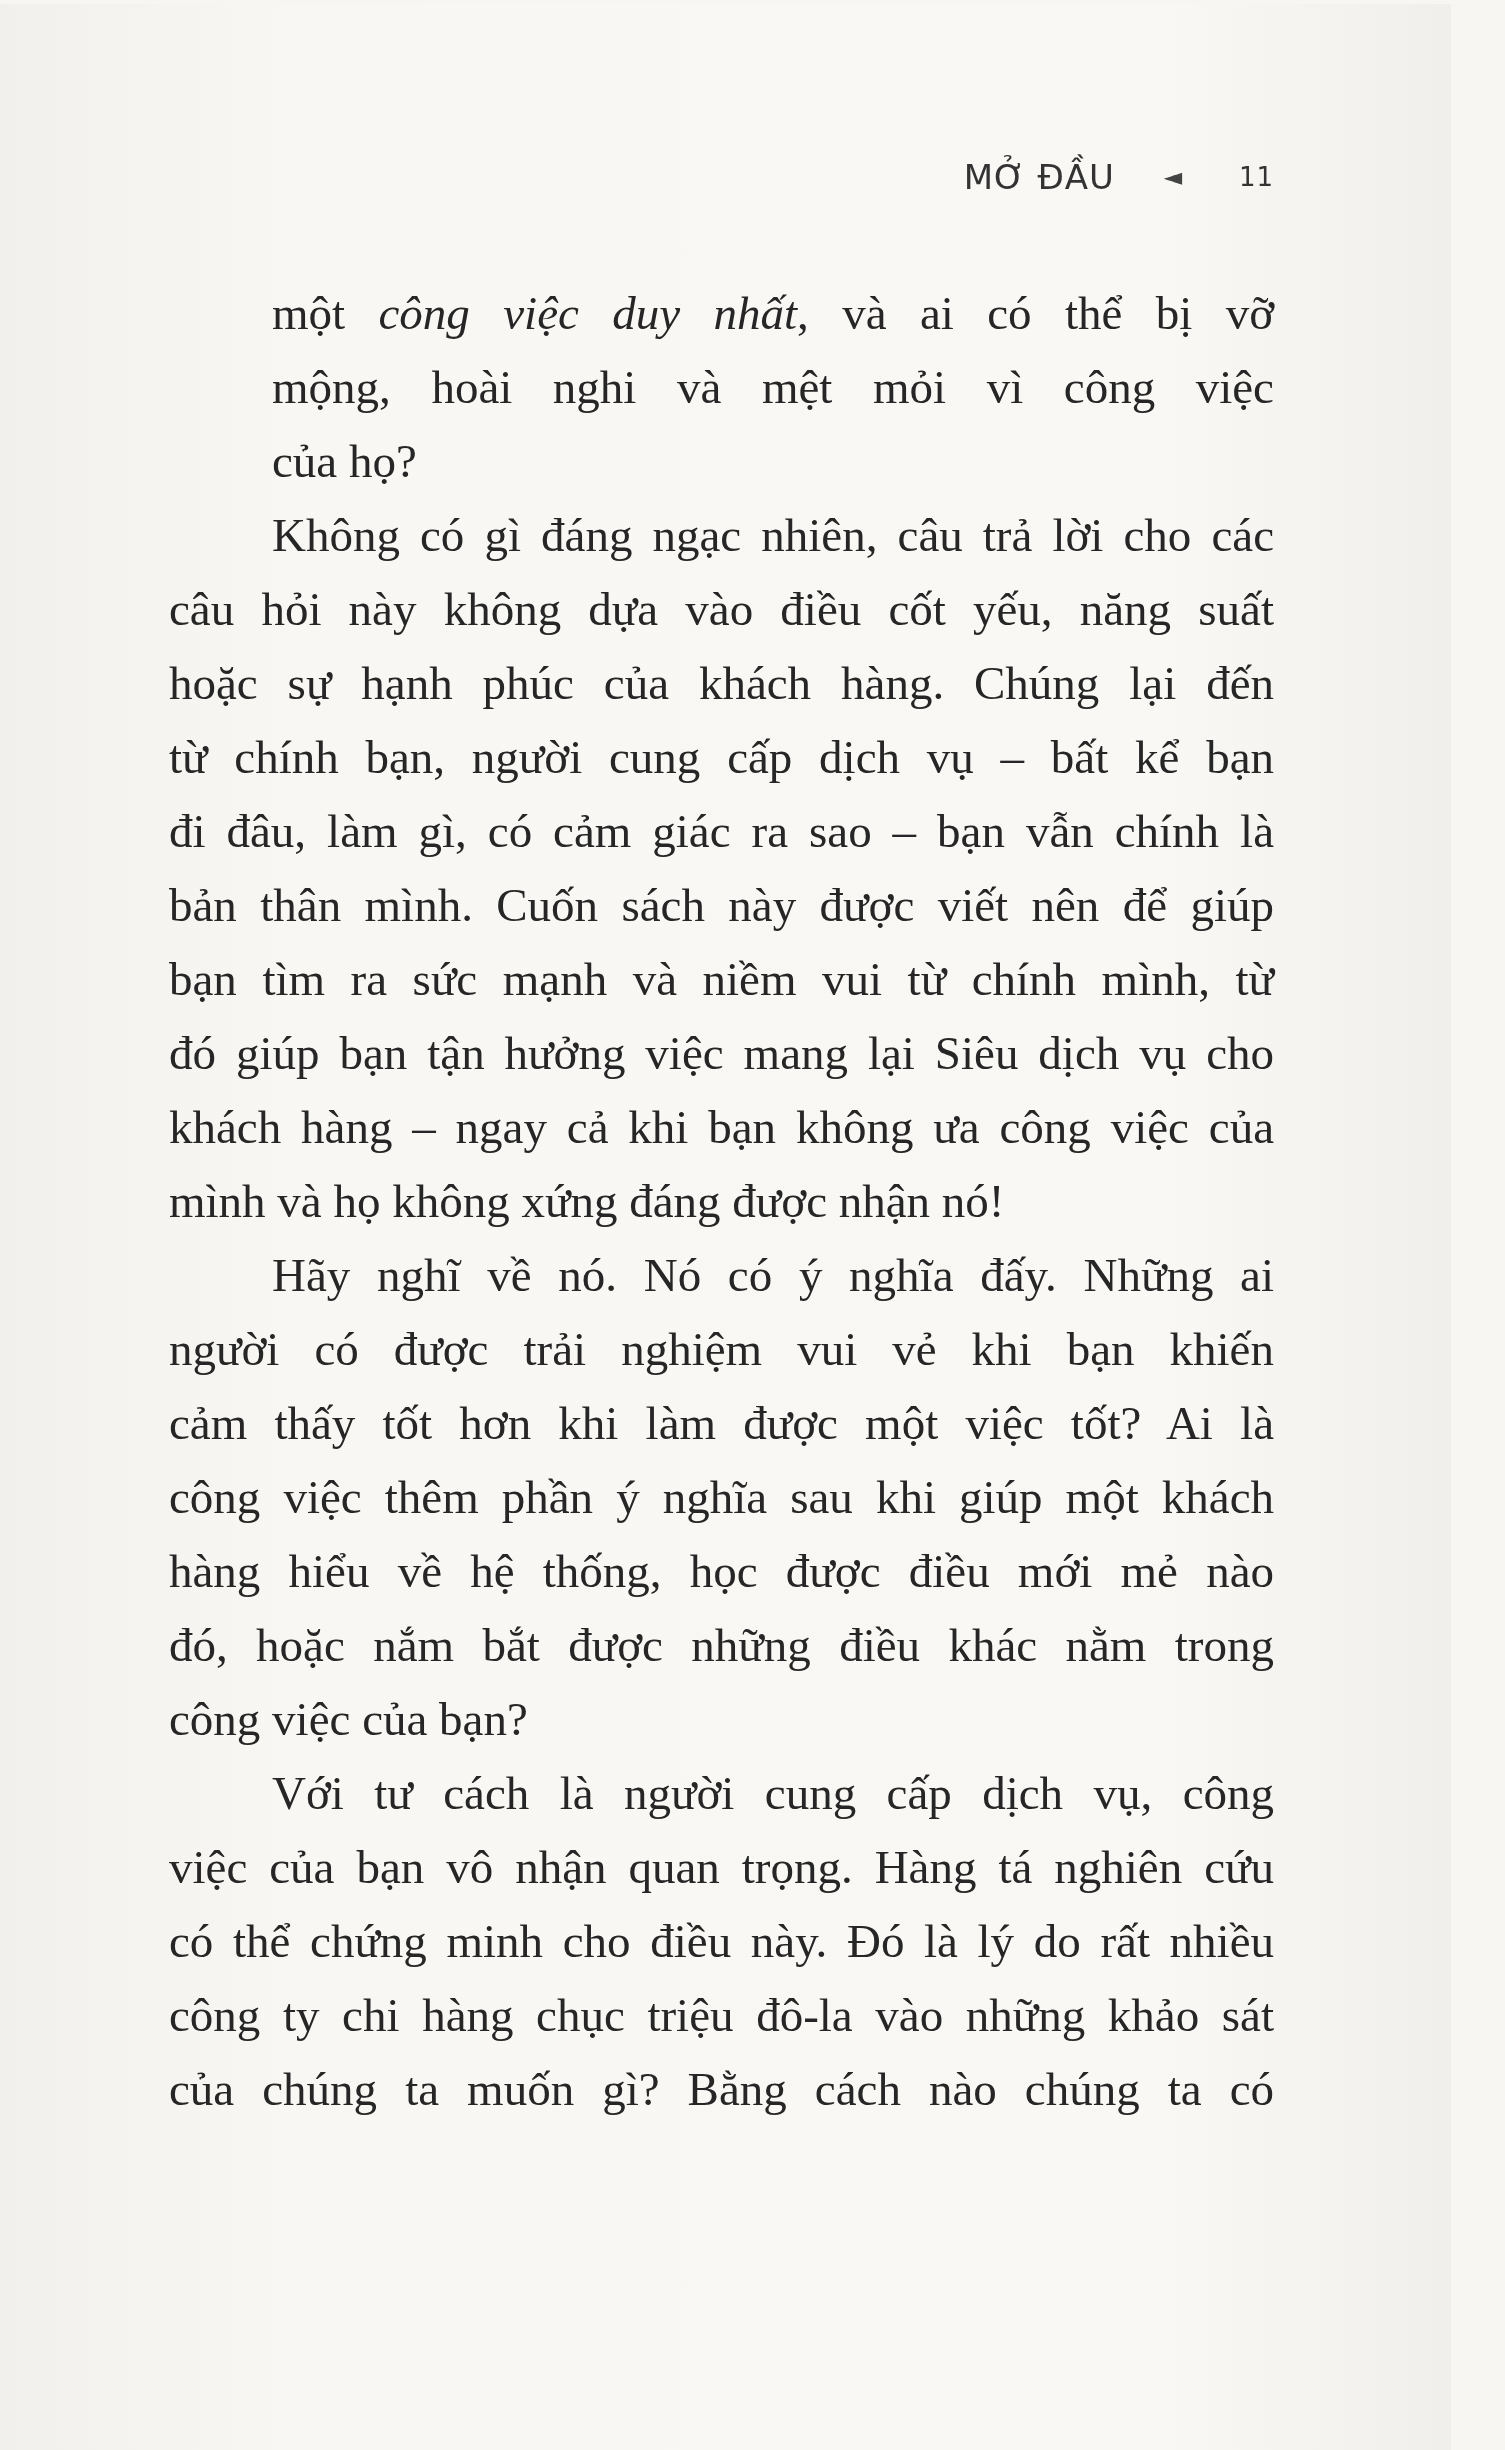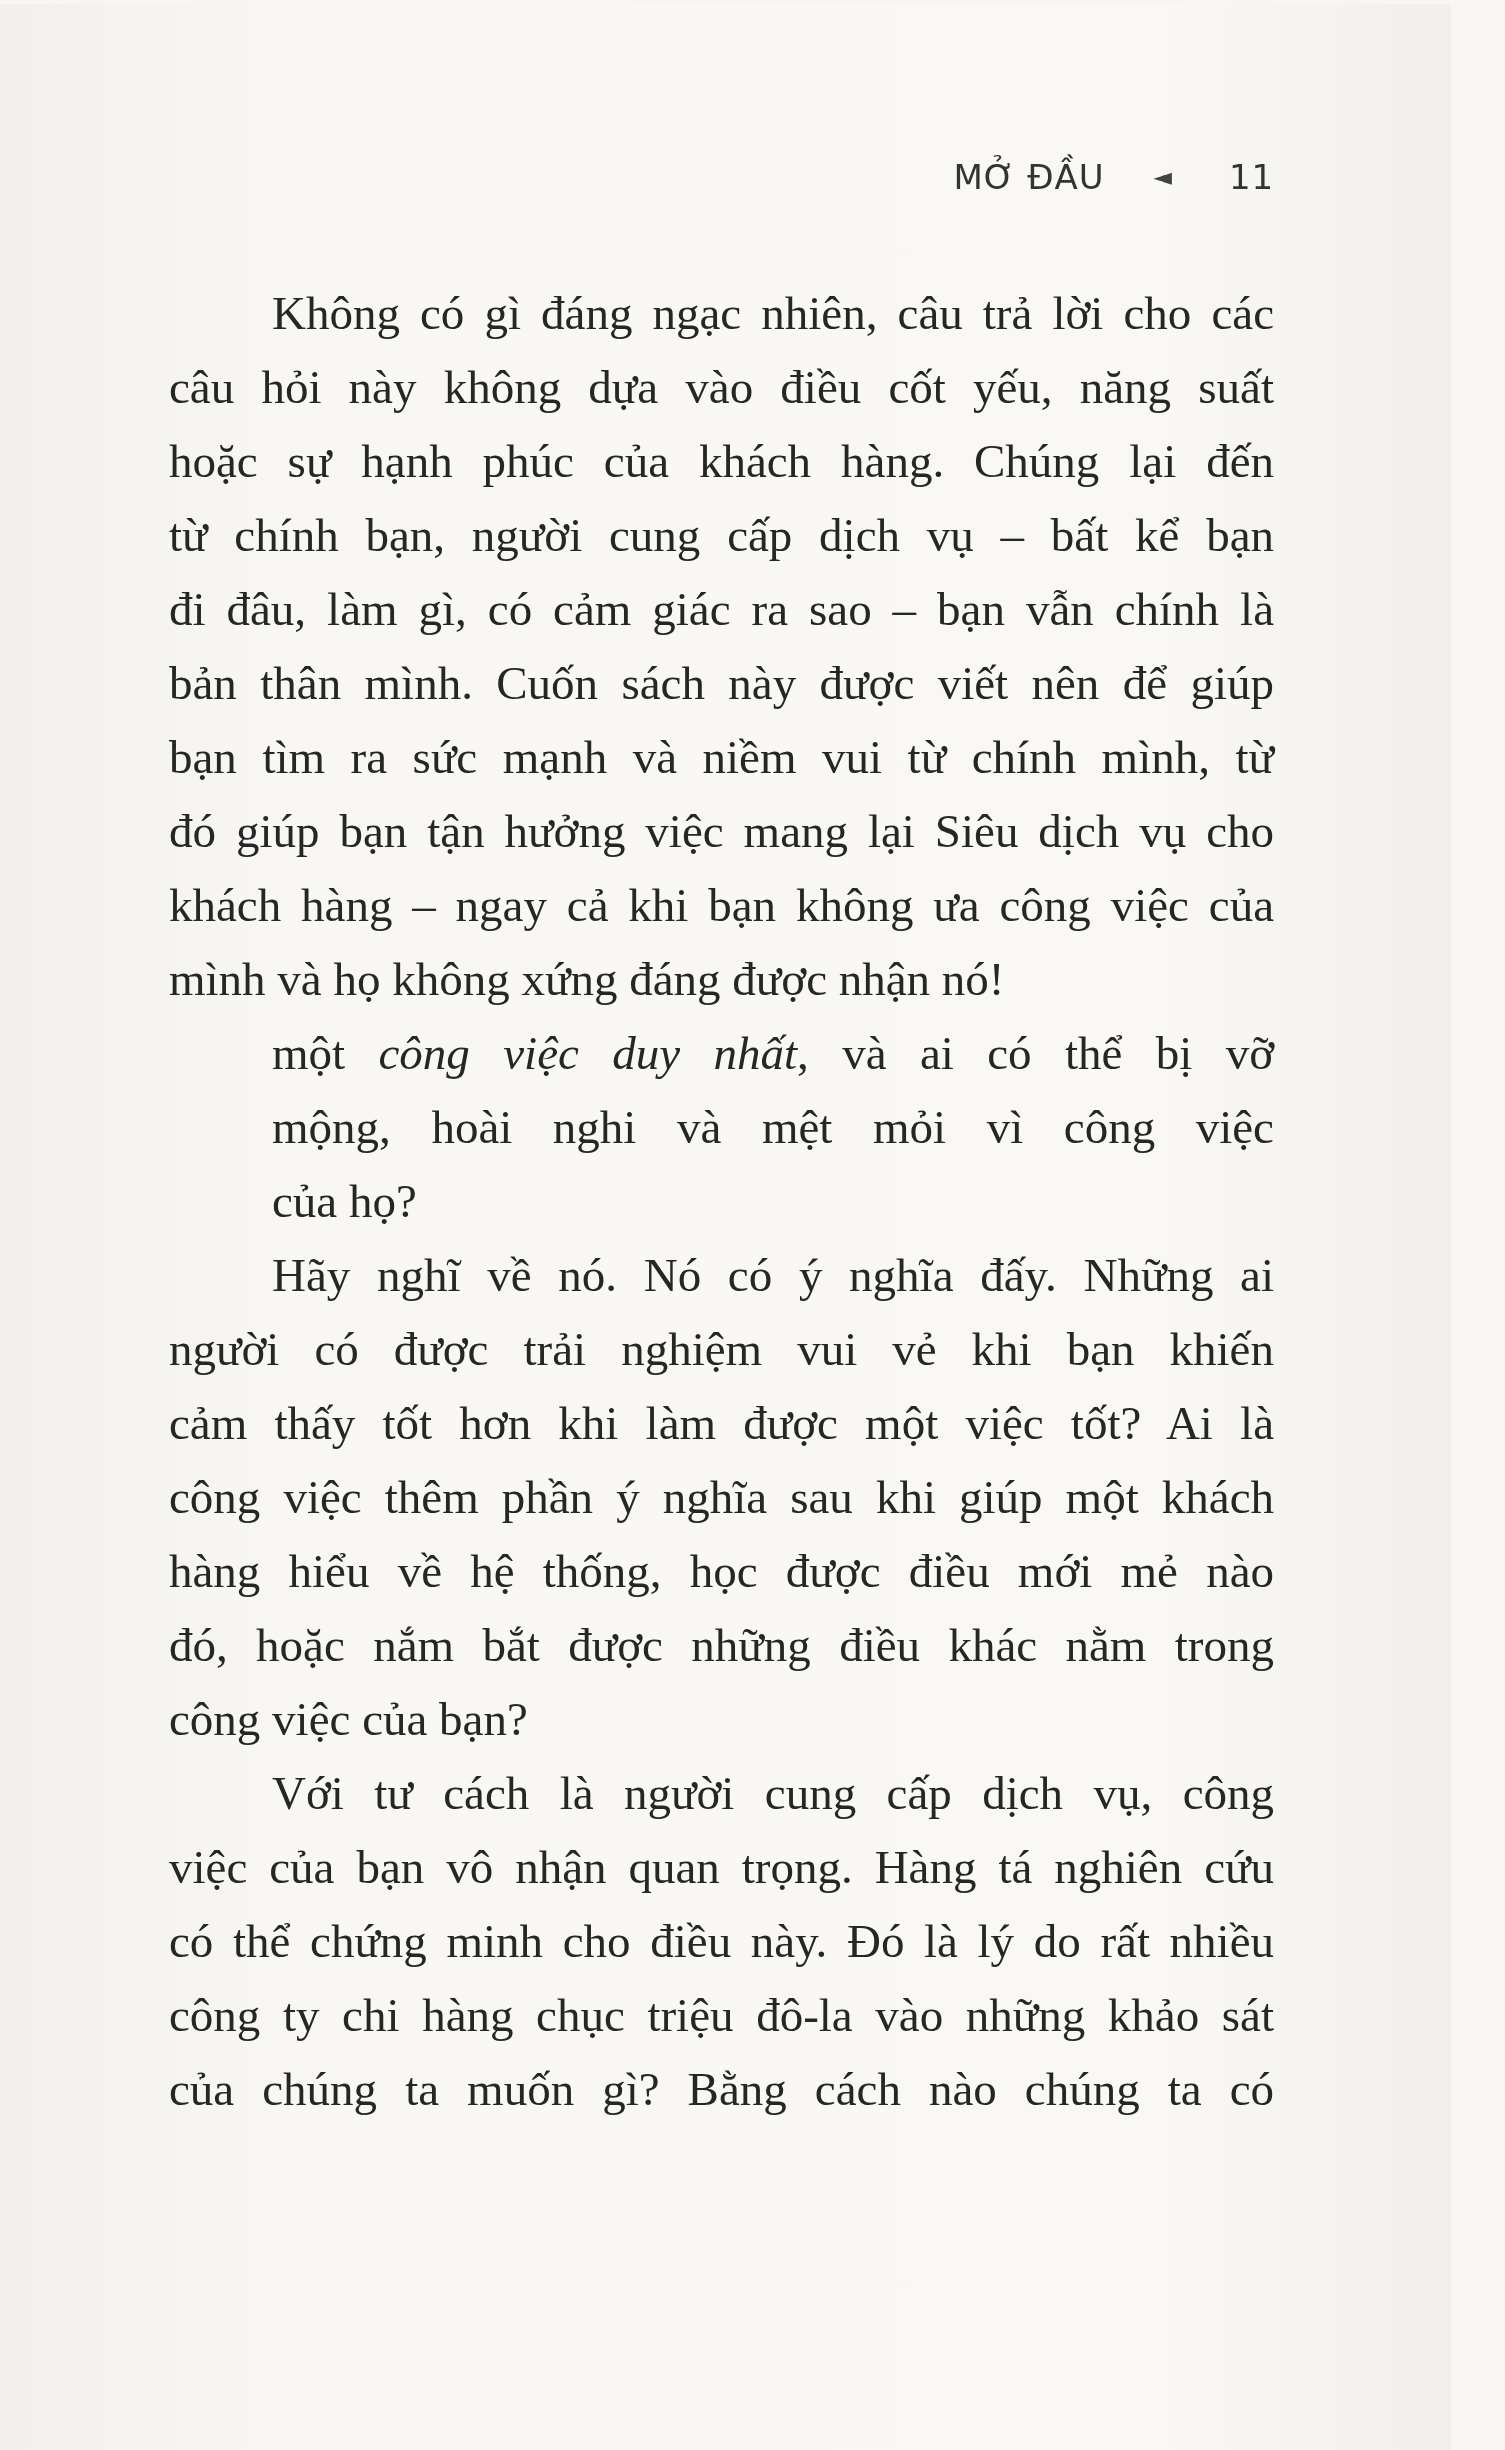"11" .header .num { font-size: 34px -> 26px }
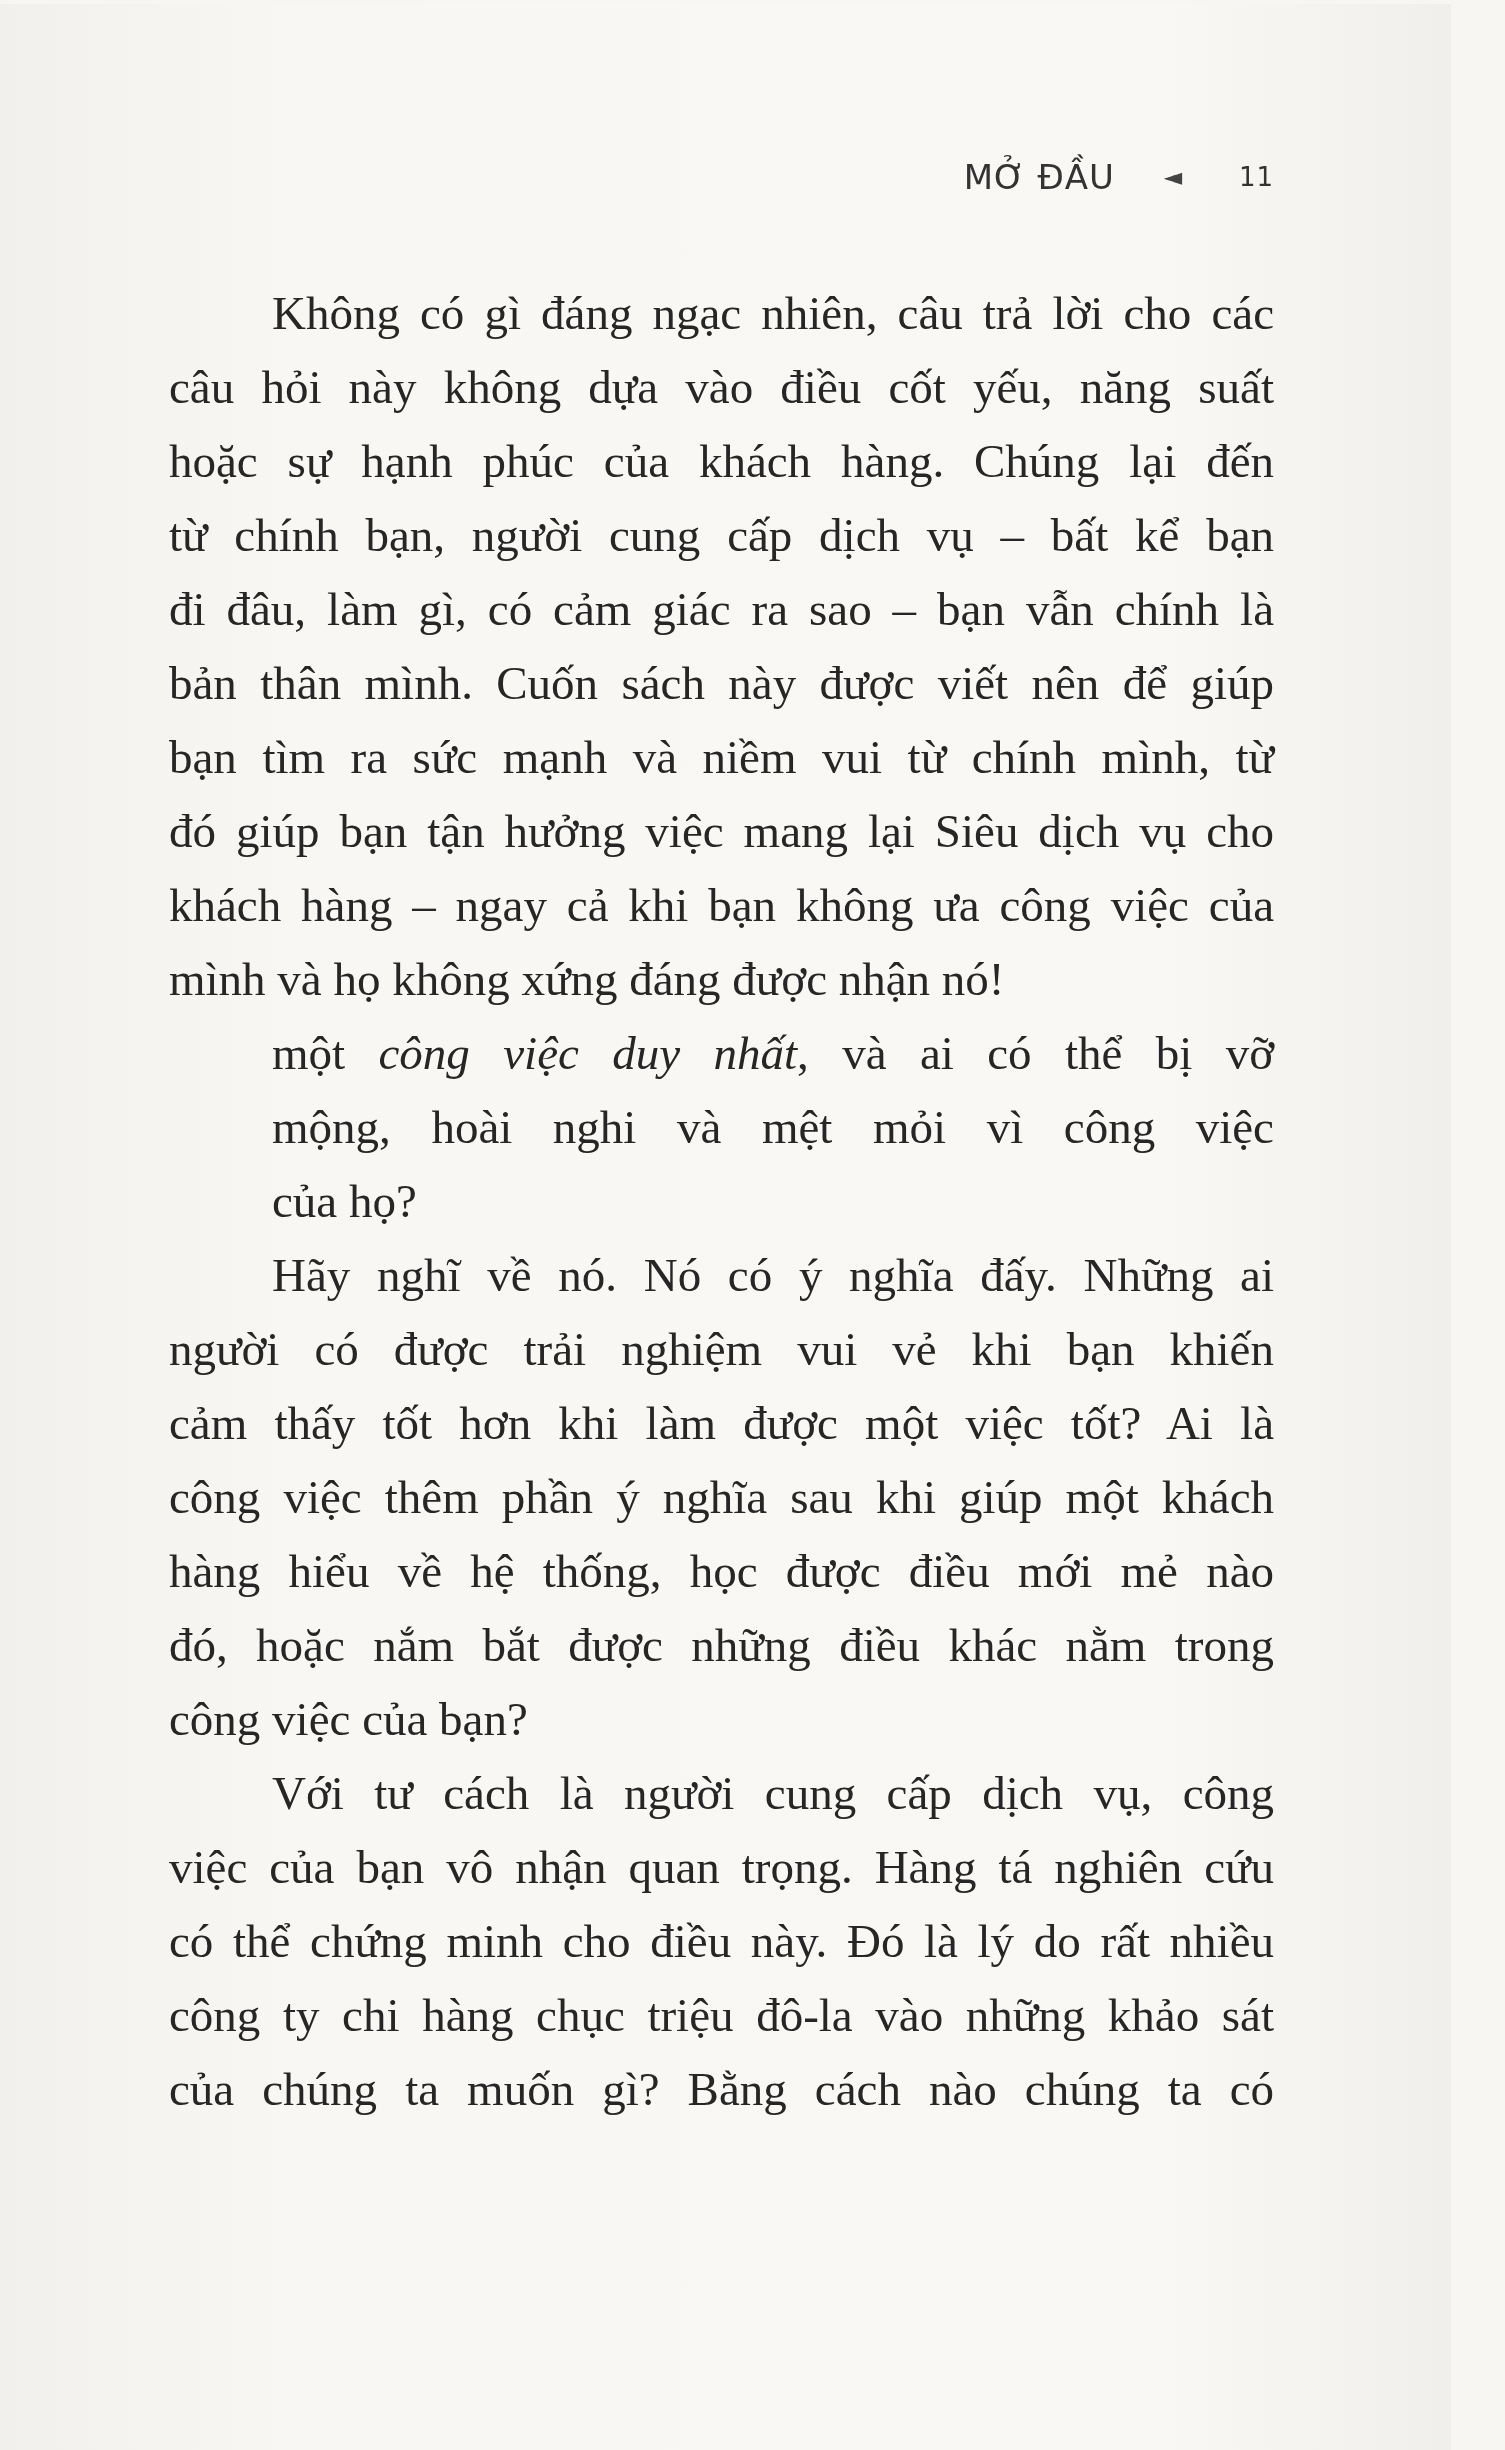"Không có gì đáng ngạc" div { order: before "một công việc duy nhất," -> after "một công việc duy nhất," }
